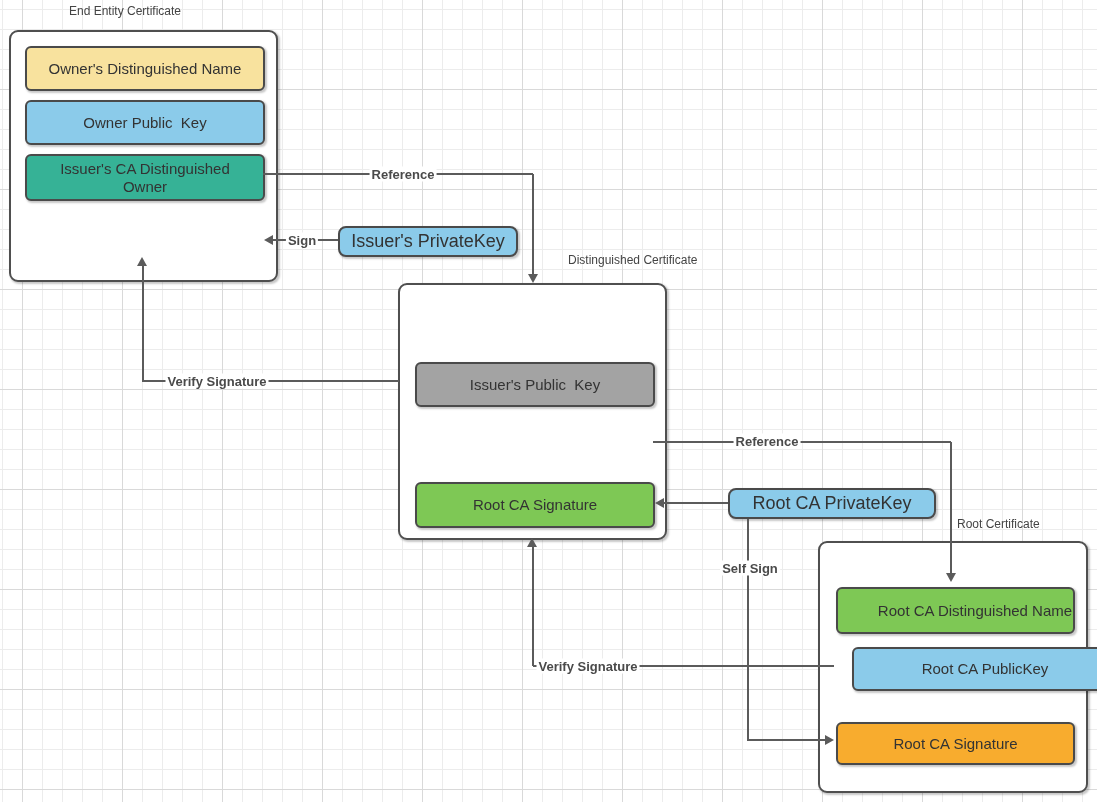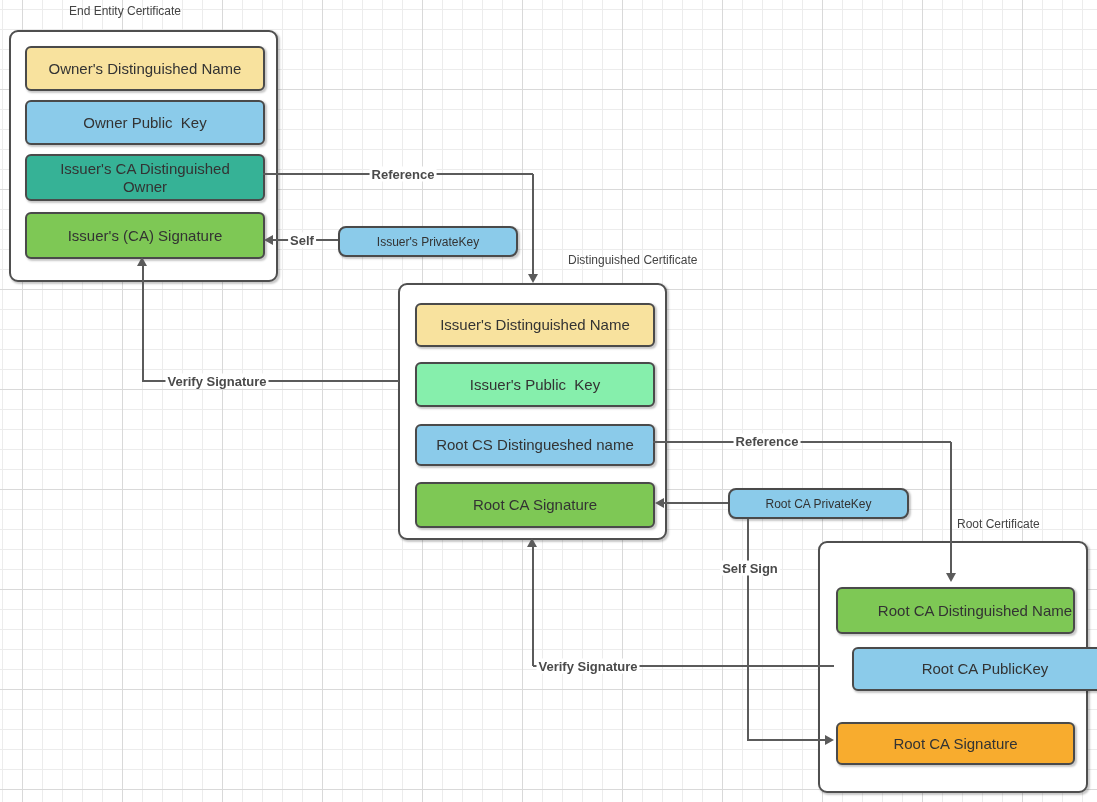"Issuer's (CA) Signature" div.field { html: <div> <span>Issuer's (CA) Signature</span> </div> -> none }
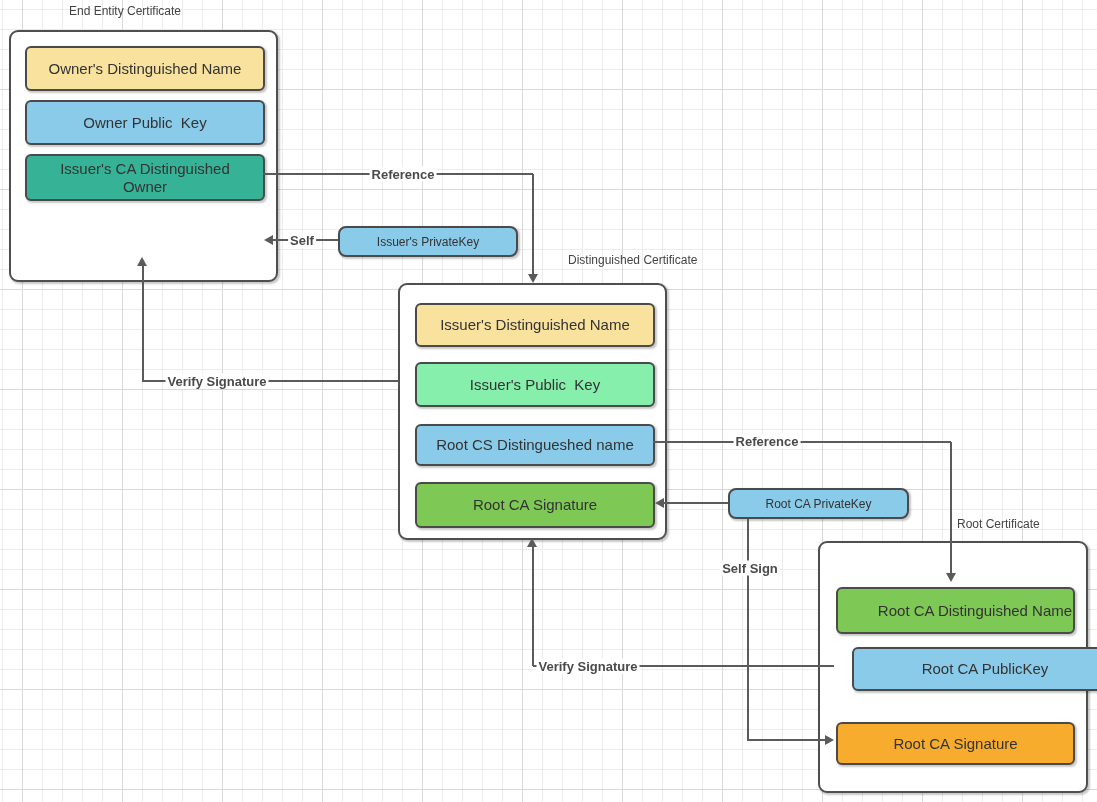"Self" div.conn-label { text: Self -> Sign }
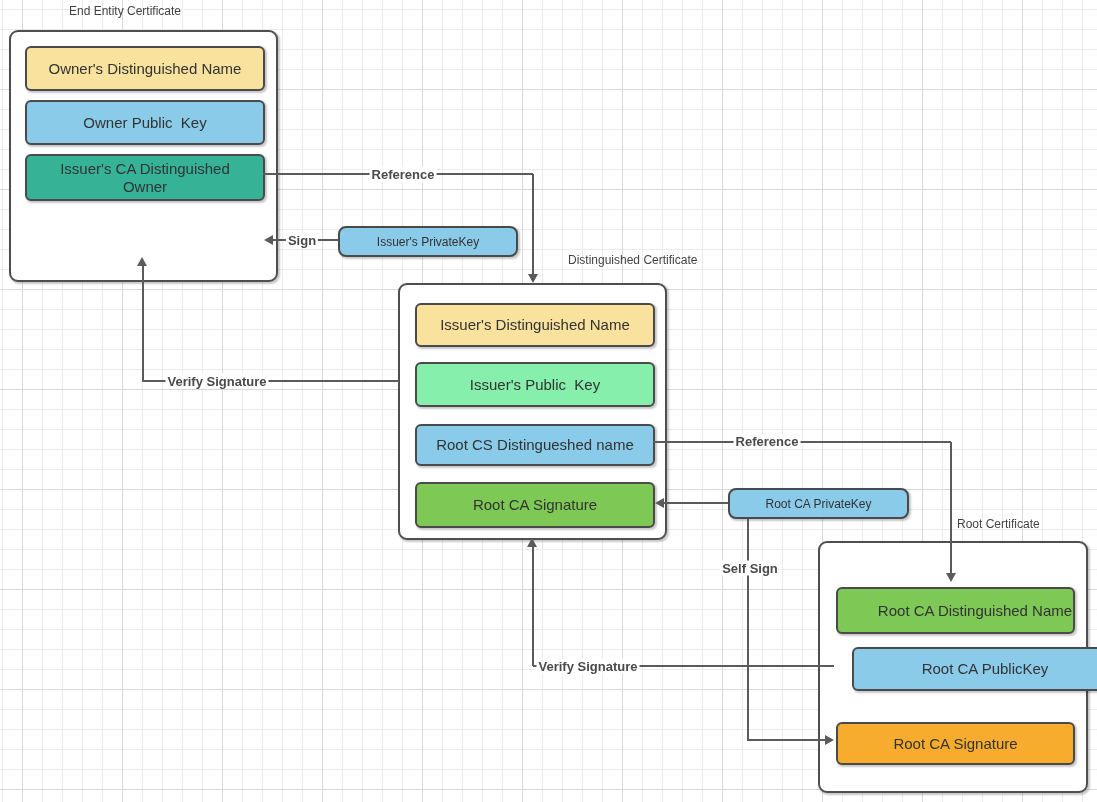"Issuer's PrivateKey" .key-box { font-size: 12px -> 18px }
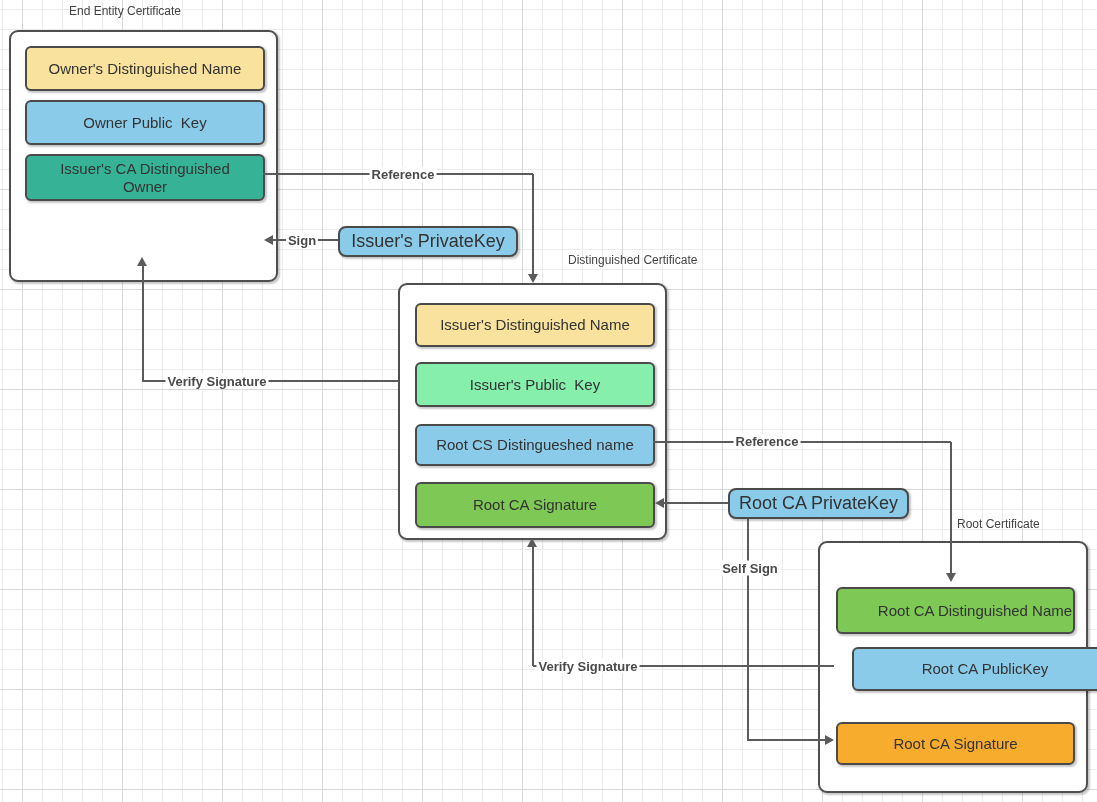"Issuer's Distinguished Name" div.field { html: <div> <span>Issuer's Distinguished Name</span> </div> -> none }
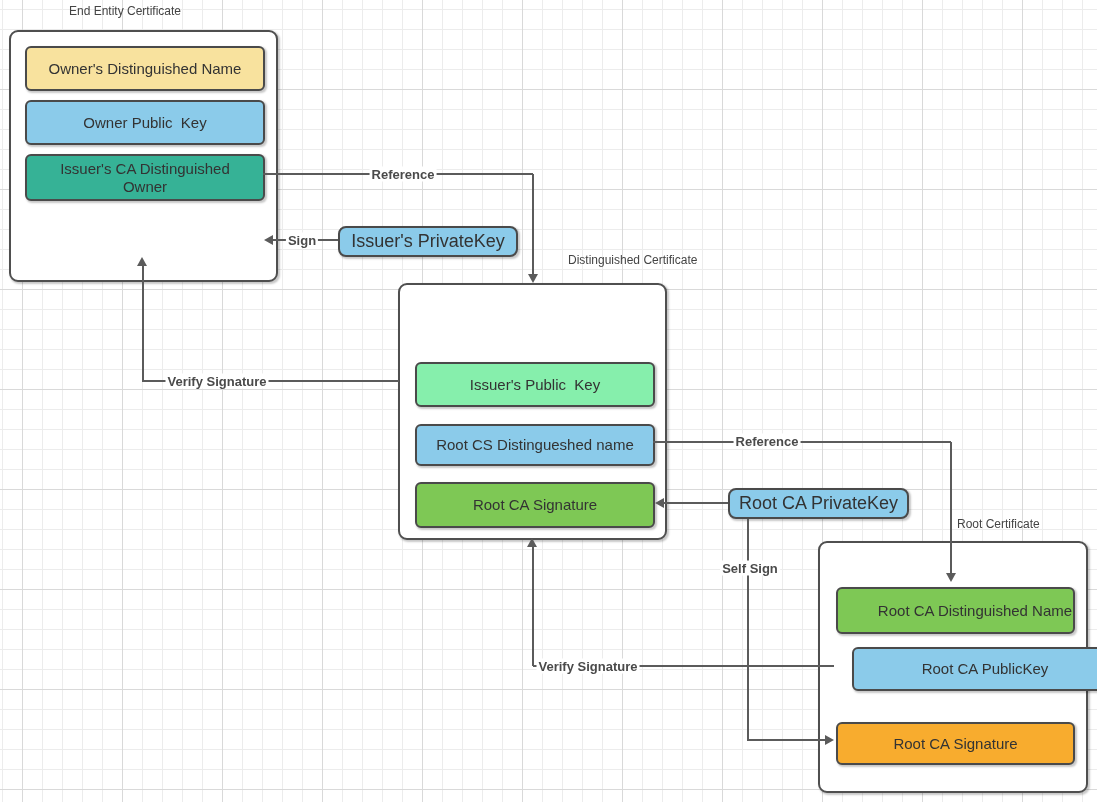"Issuer's Public Key" div.field { background: #86efac -> #a3a3a3 }
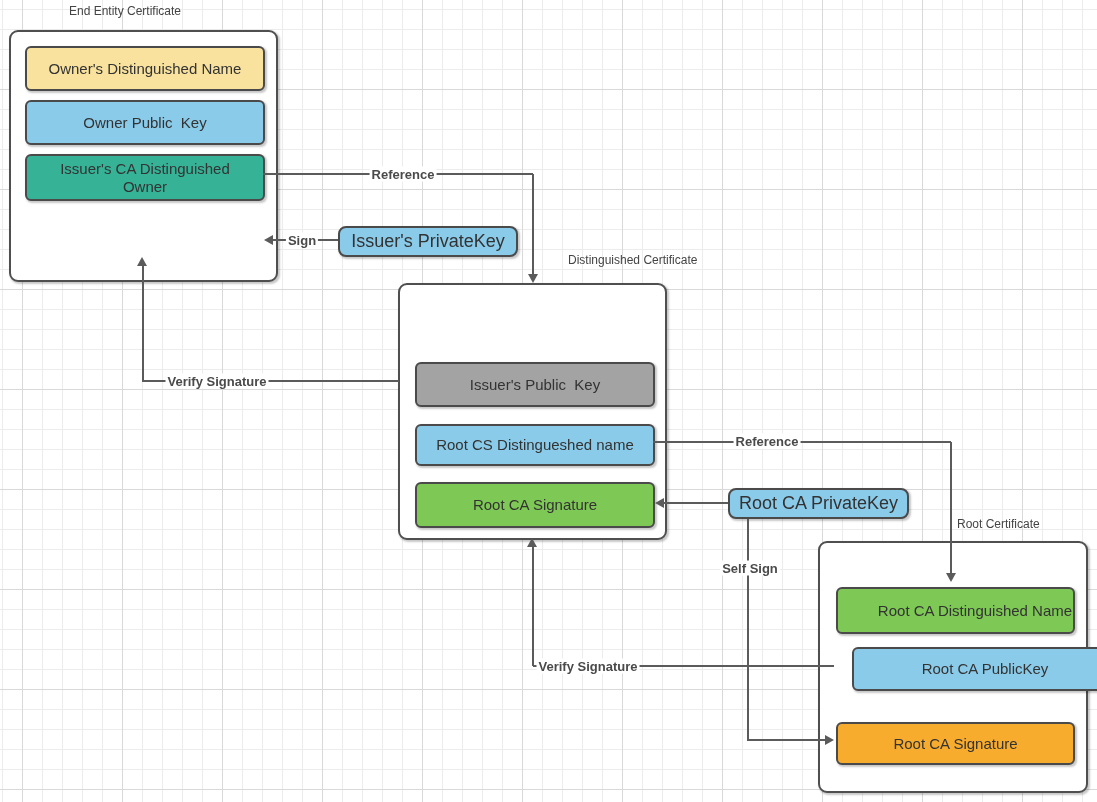"Root CS Distingueshed name" div.field { html: <div> <span>Root CS Distingueshed name</span> </div> -> none }
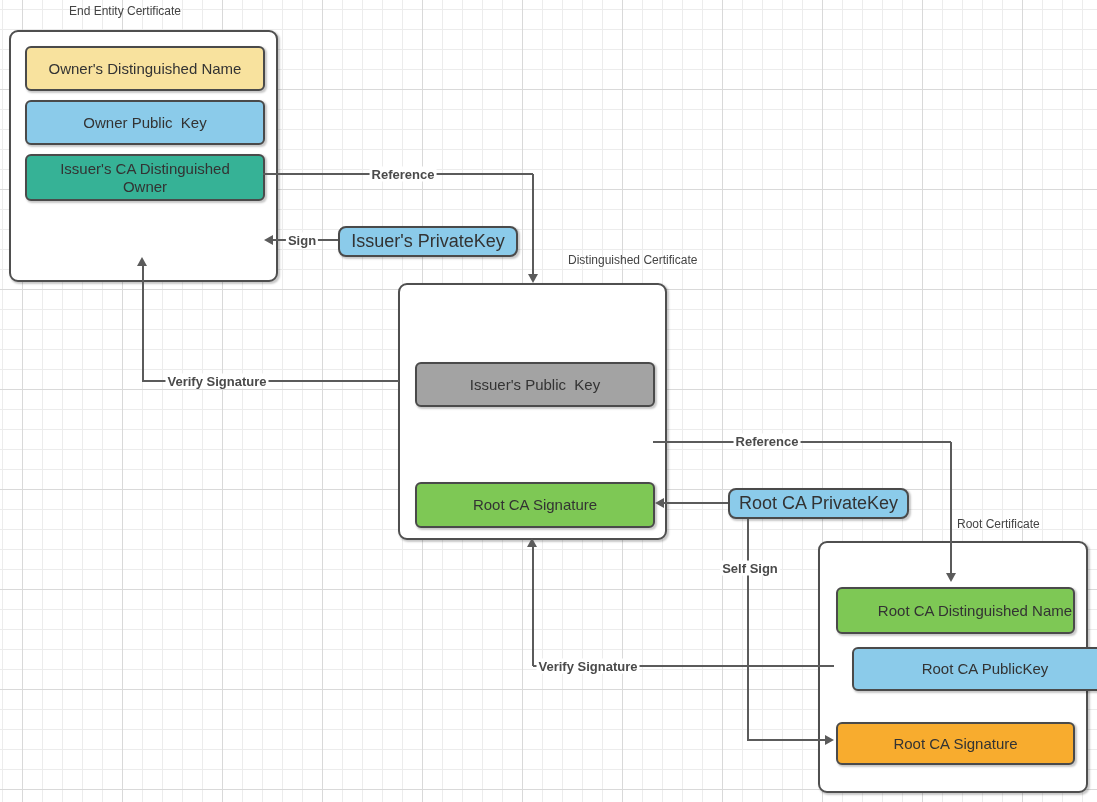"Root CA PrivateKey" div.key-box { width: 181px -> 208px }
